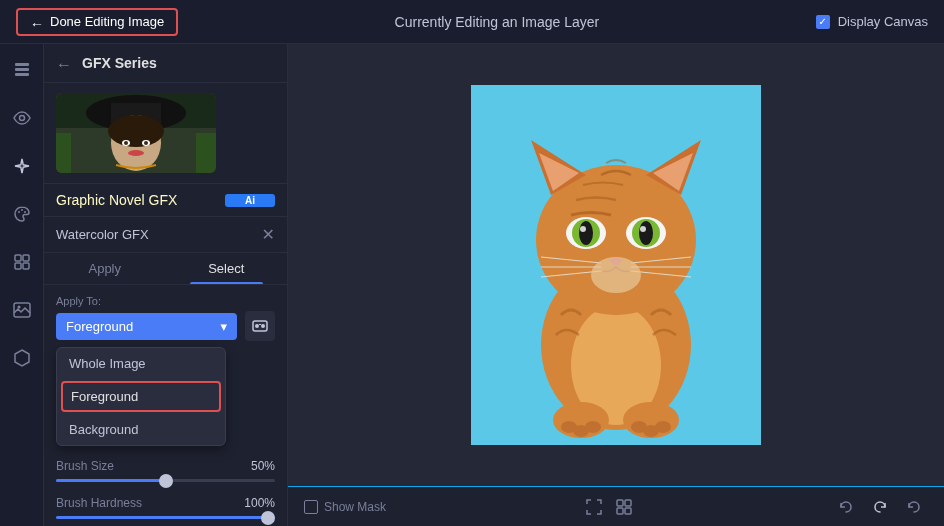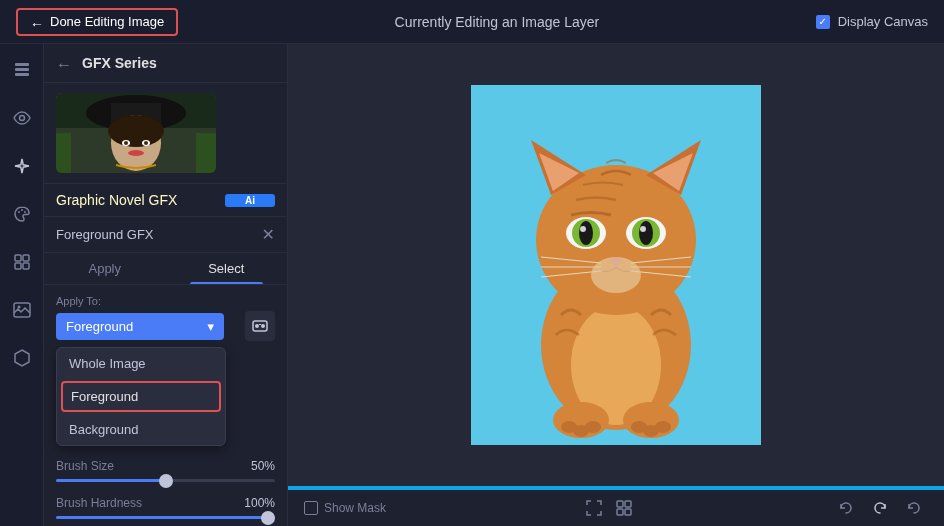"Foreground GFX" span.filter-name { text: Foreground -> Watercolor }
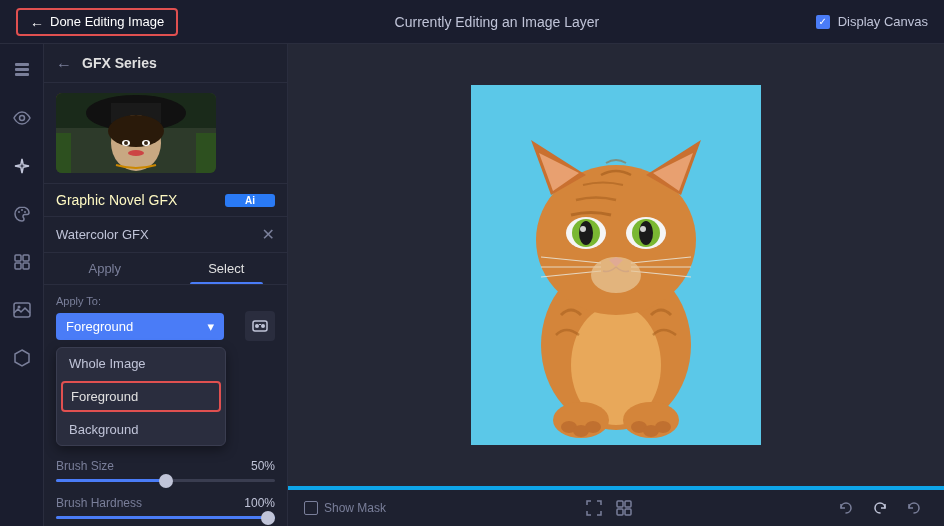"Foreground" .apply-to-row { gap: 21px -> 8px }
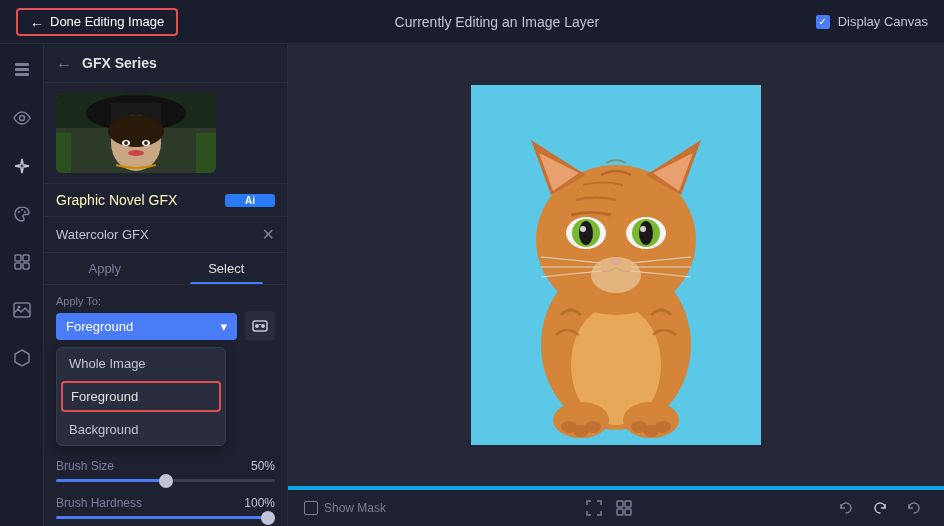"Show Mask" .bottom-toolbar { border-top: 4px solid #0ea5e9 -> 1px solid #0ea5e9 }
